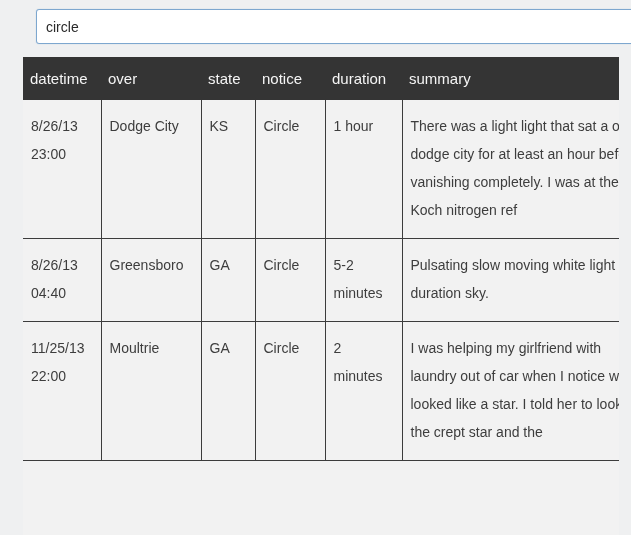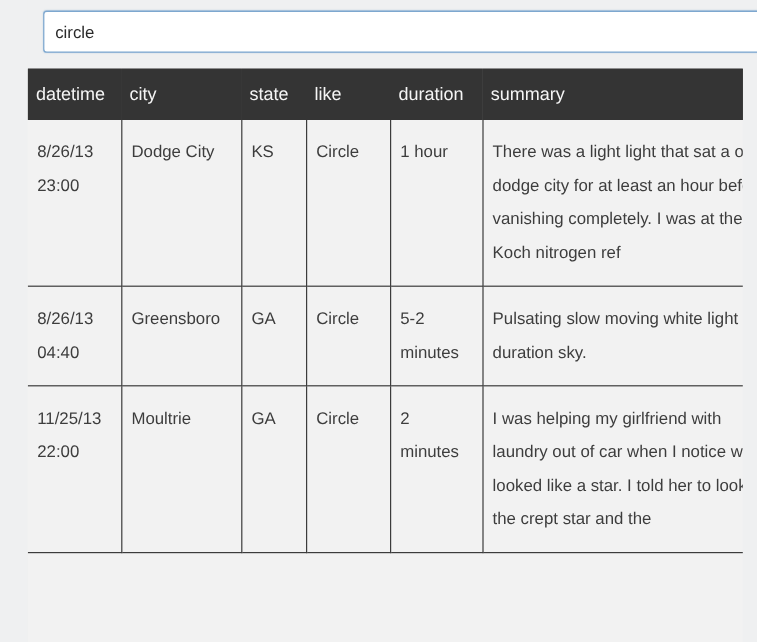"city" th { text: city -> over }
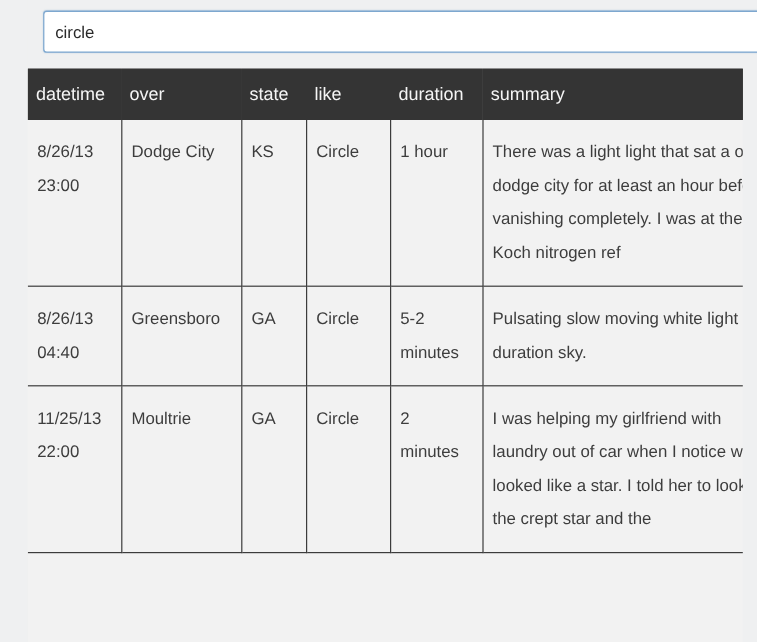"like" th { text: like -> notice }
